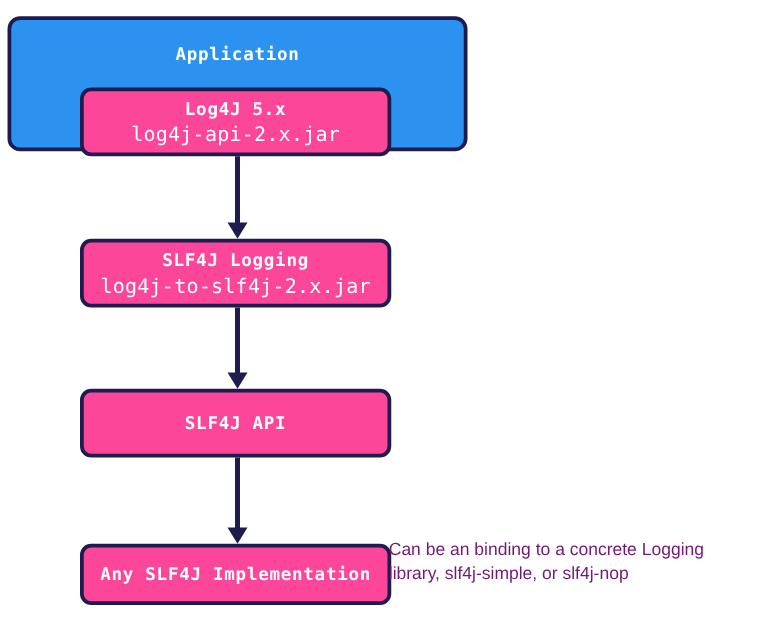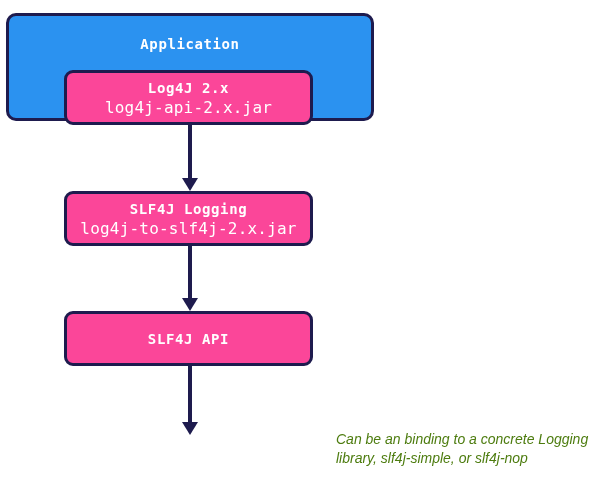"Log4J 2.x" div.box-title { text: 2.x -> 5.x }
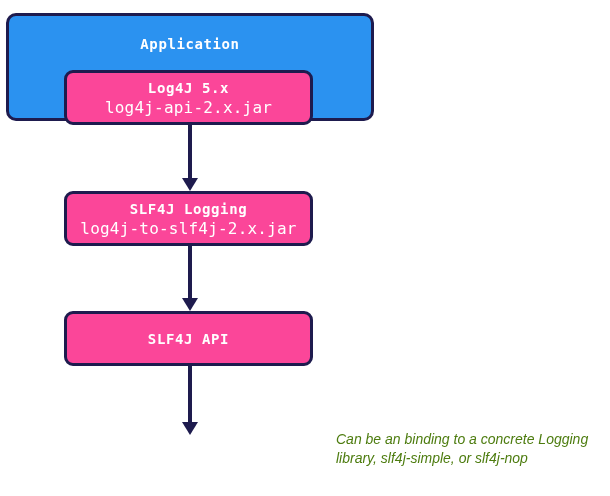"Can be an binding to" .annotation { color: #4d7c0f -> #701a75; font-style: italic -> none; left: 336px -> 311px }
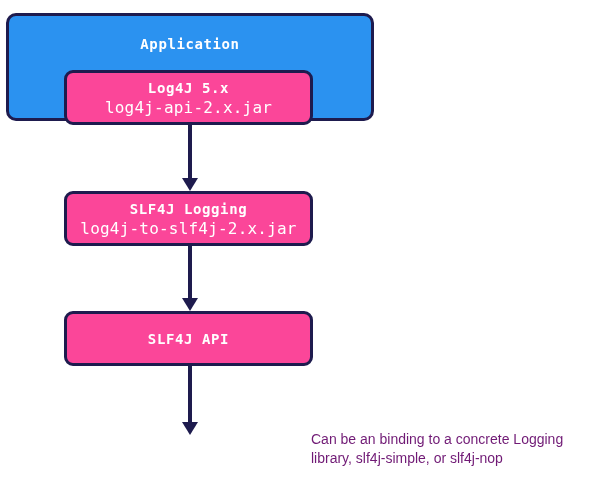"Any SLF4J Implementation" div.box { html: none -> <div> <div>Any SLF4J Implementation</div> </div> }
